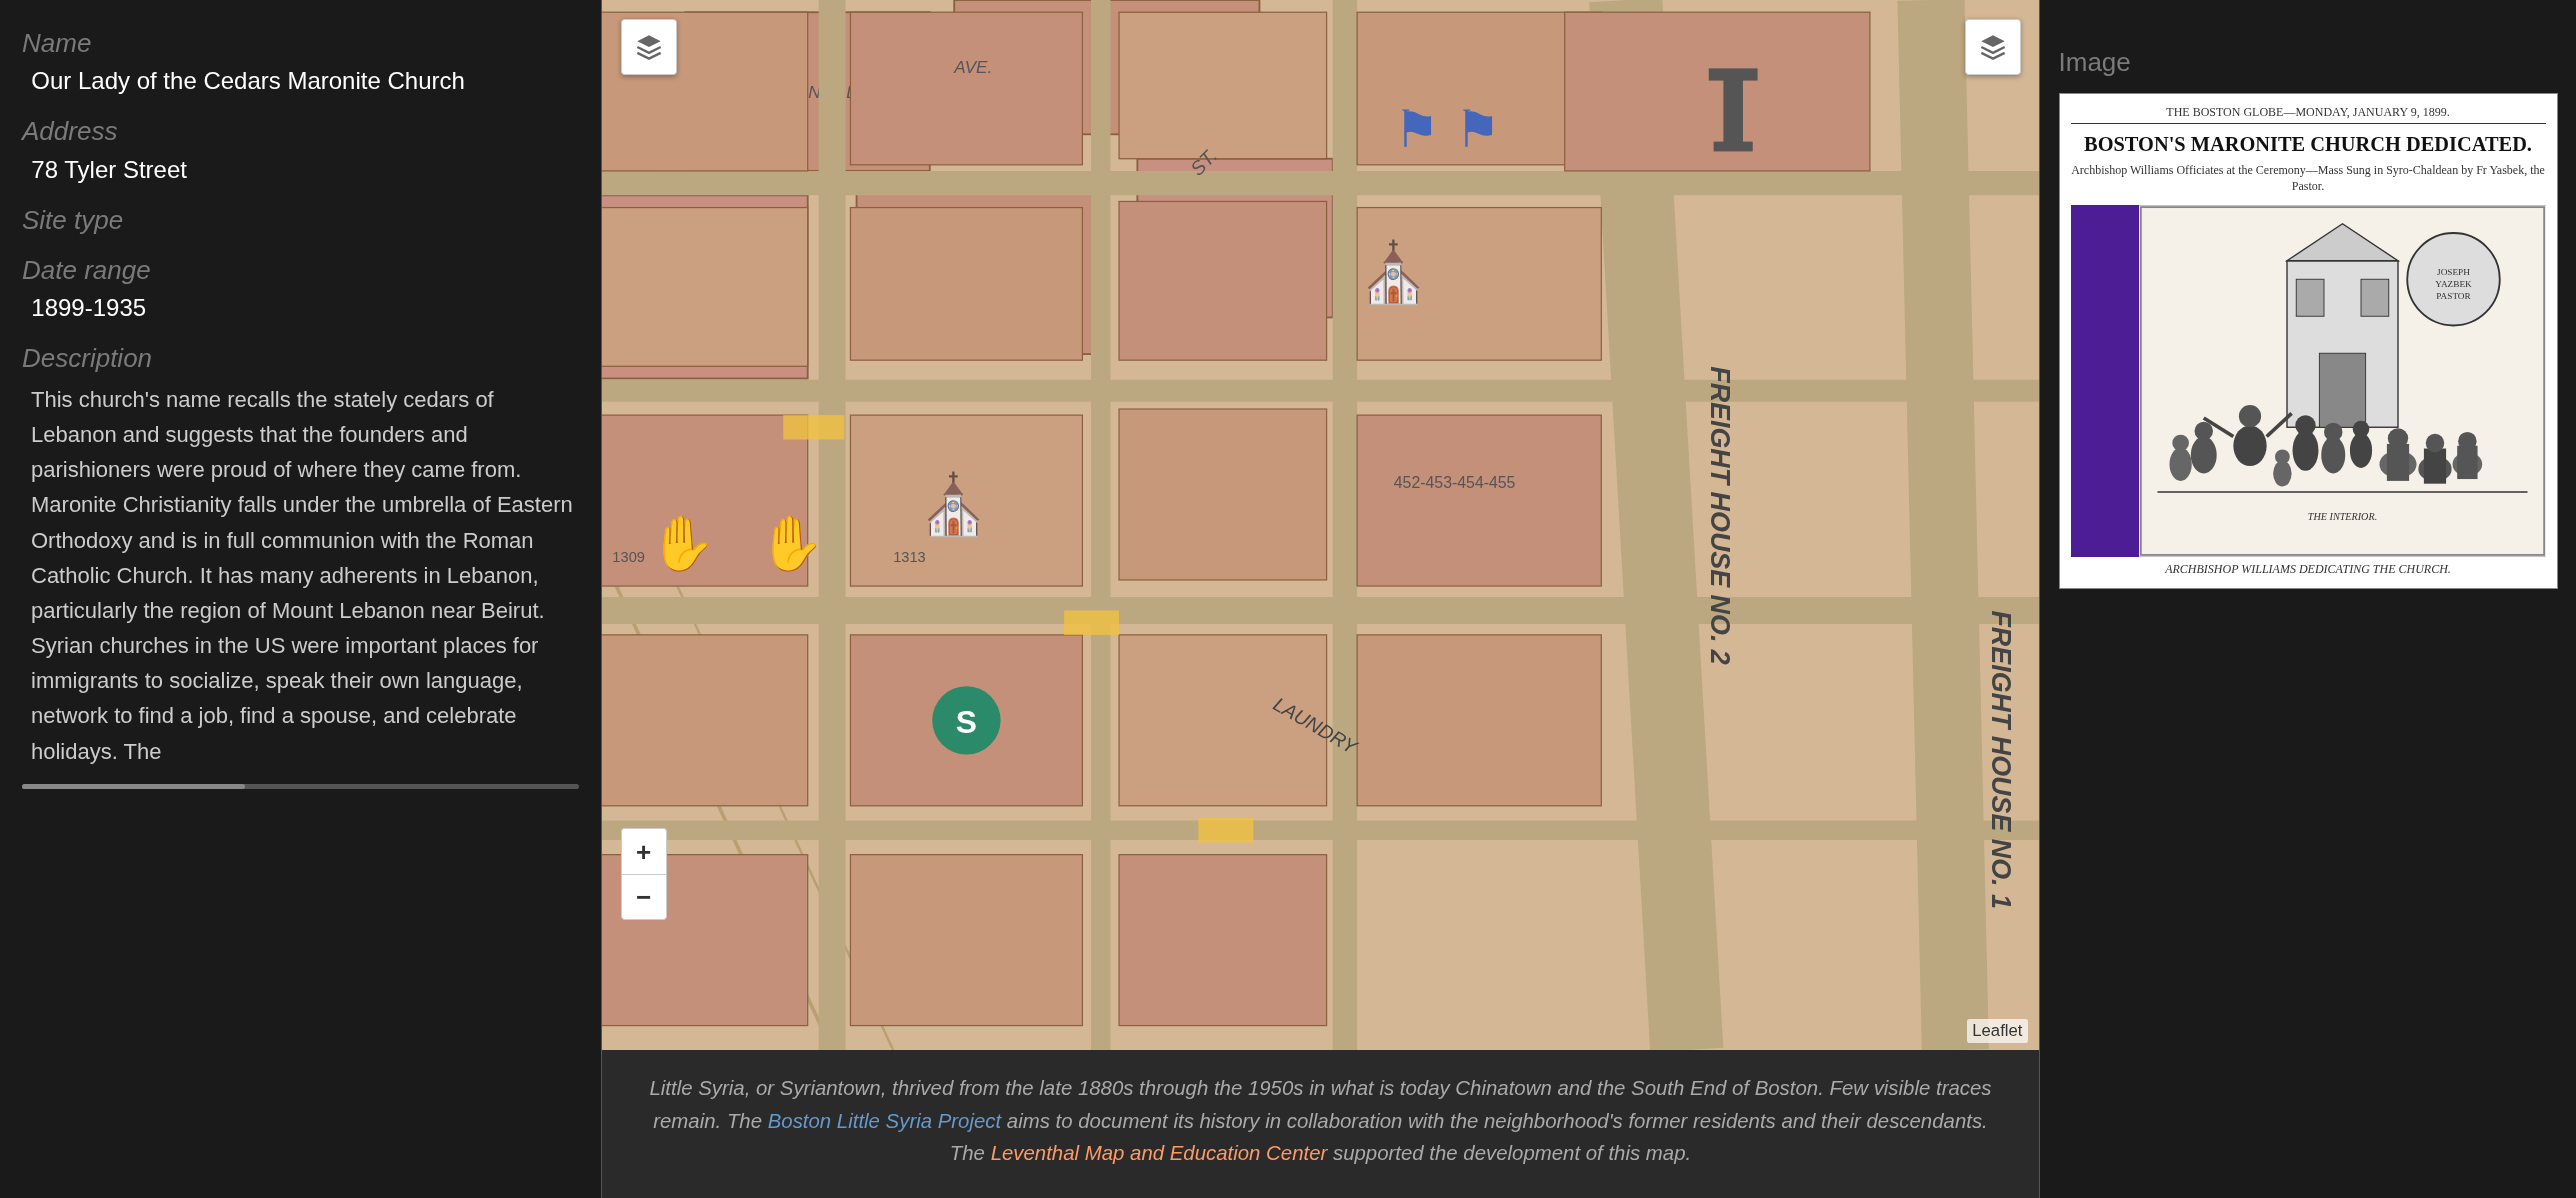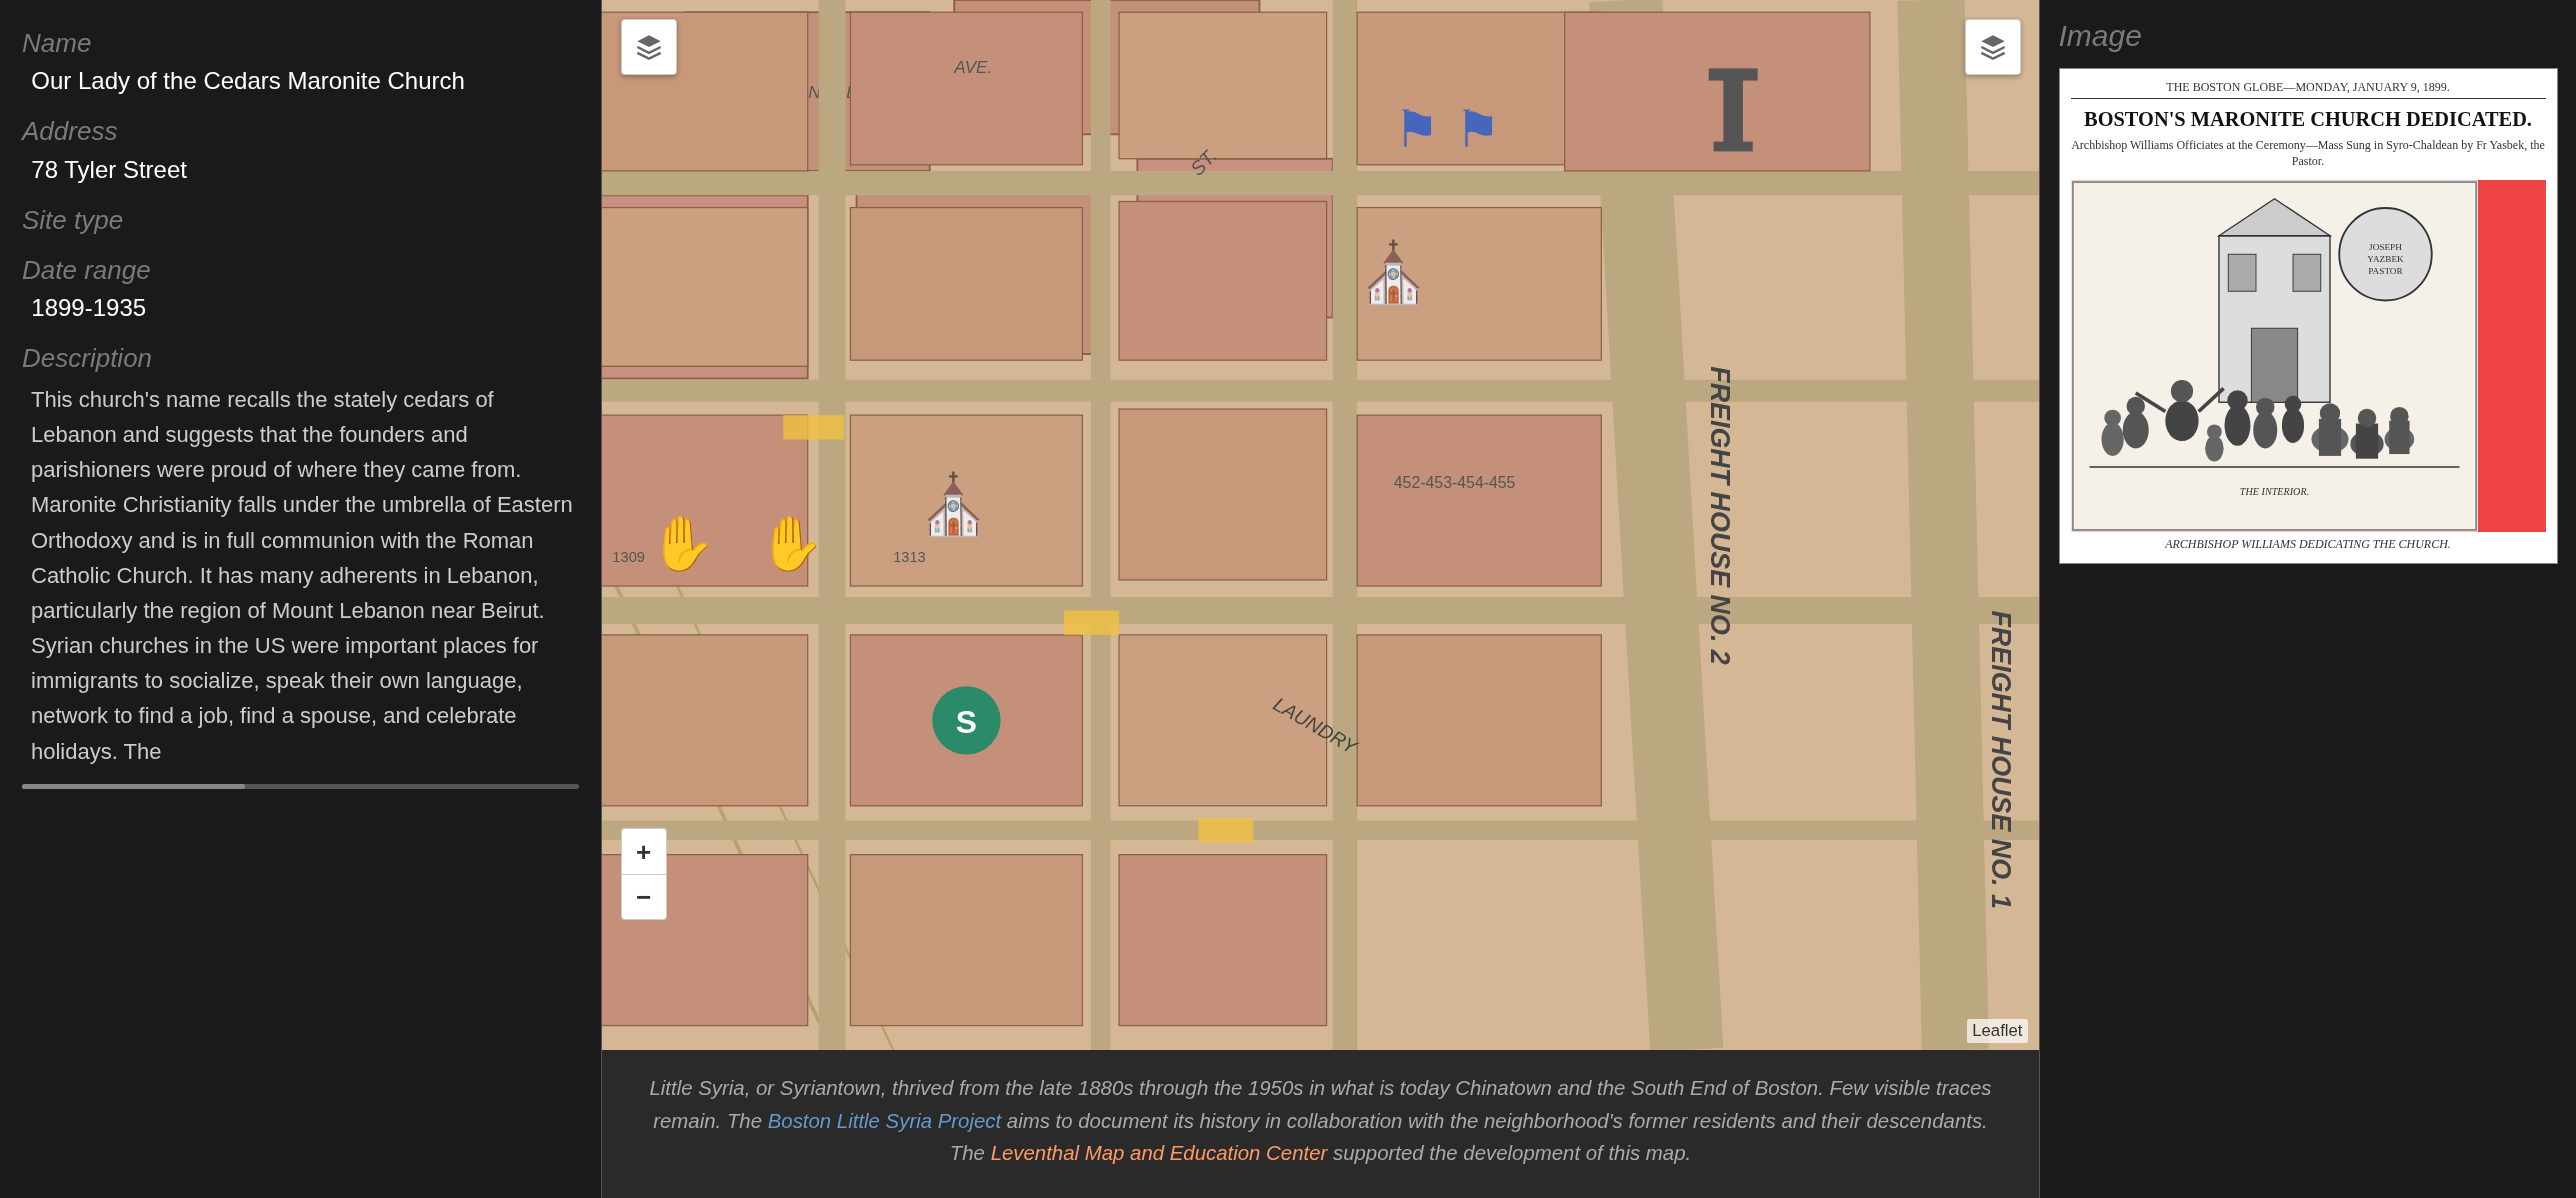"Image" .image-label { font-size: 30px -> 26px; font-style: italic -> none; margin-top: none -> 28px }
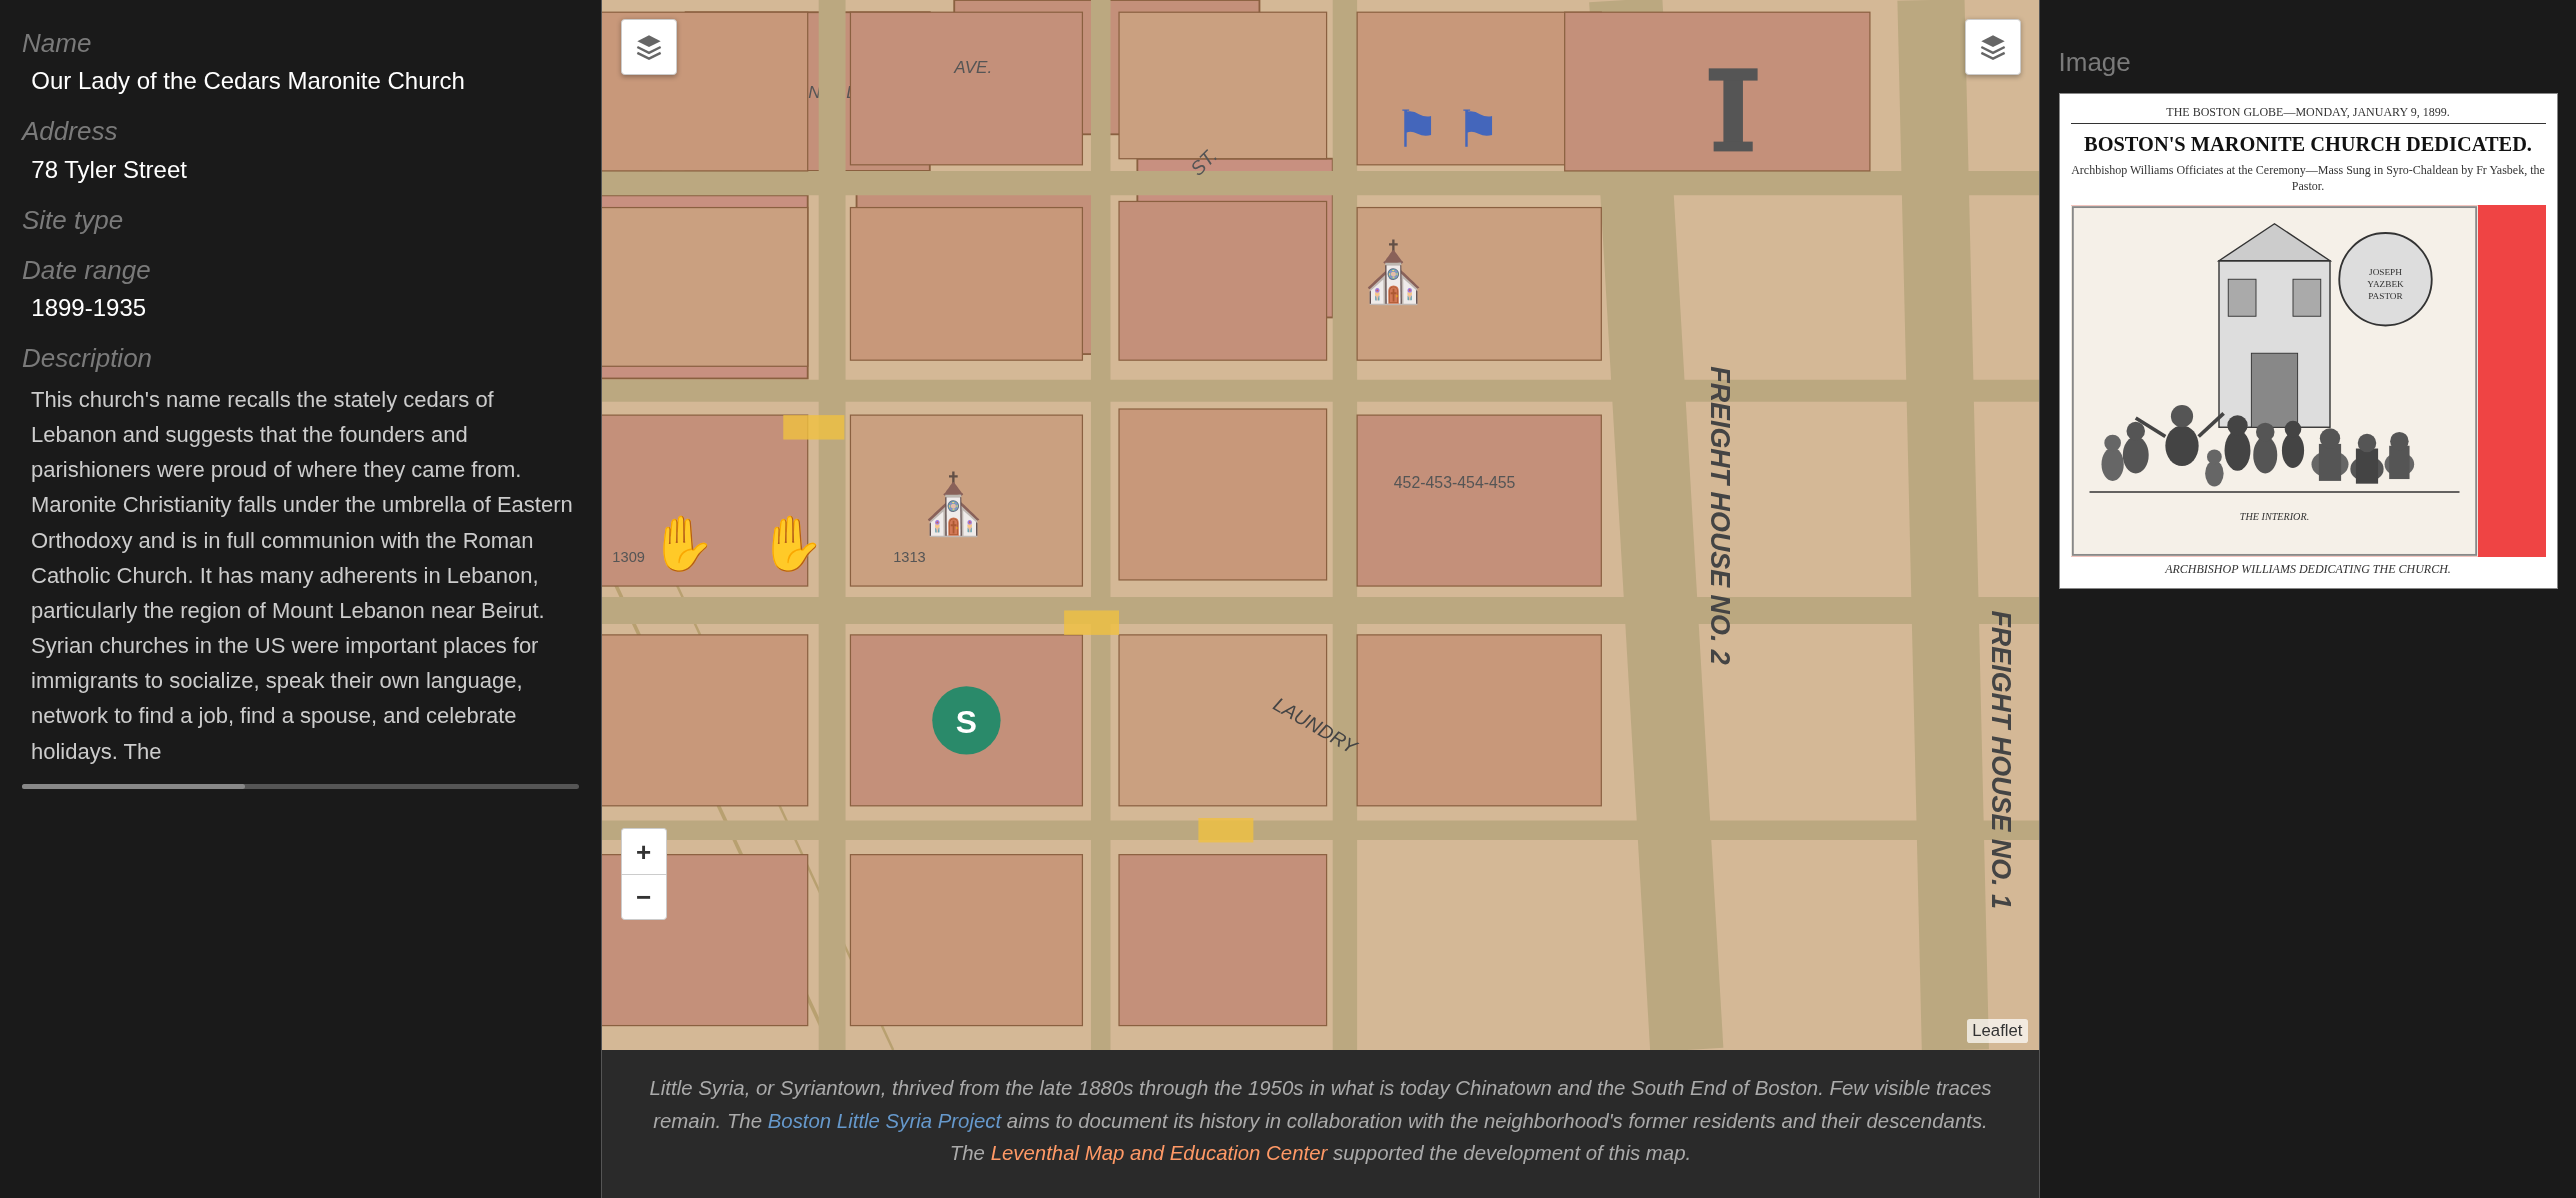"JOSEPH" .newspaper-illustration { background: #ef4444 -> #4c1d95; justify-content: flex-start -> flex-end }
